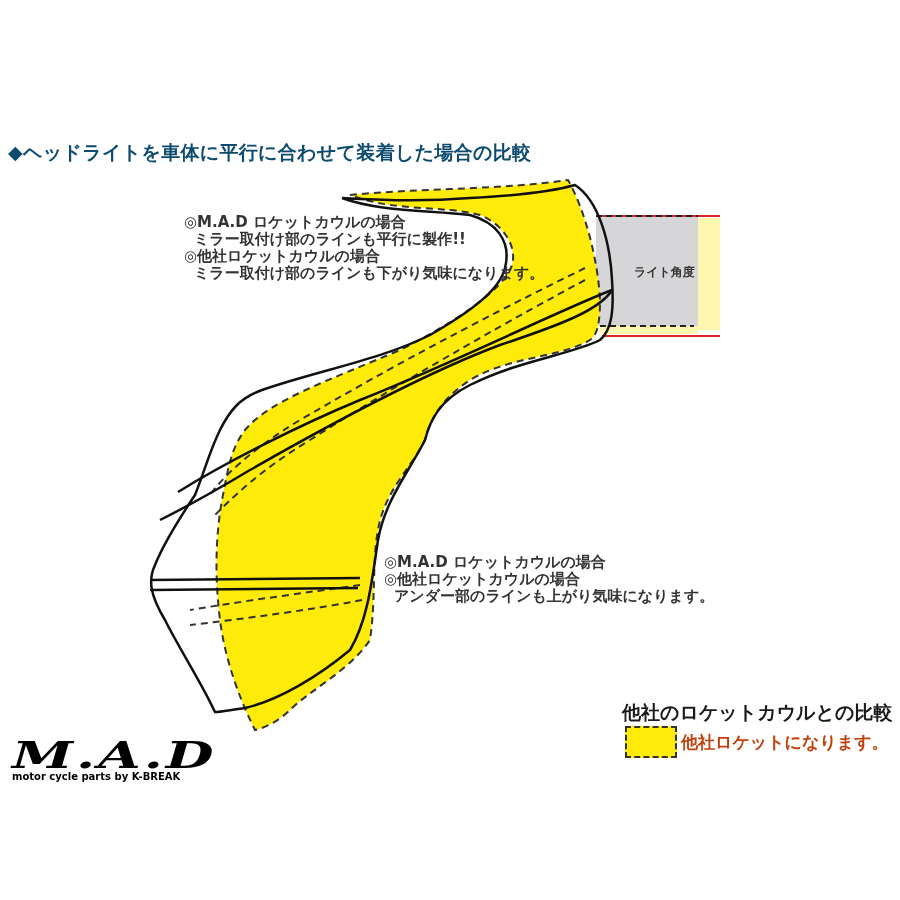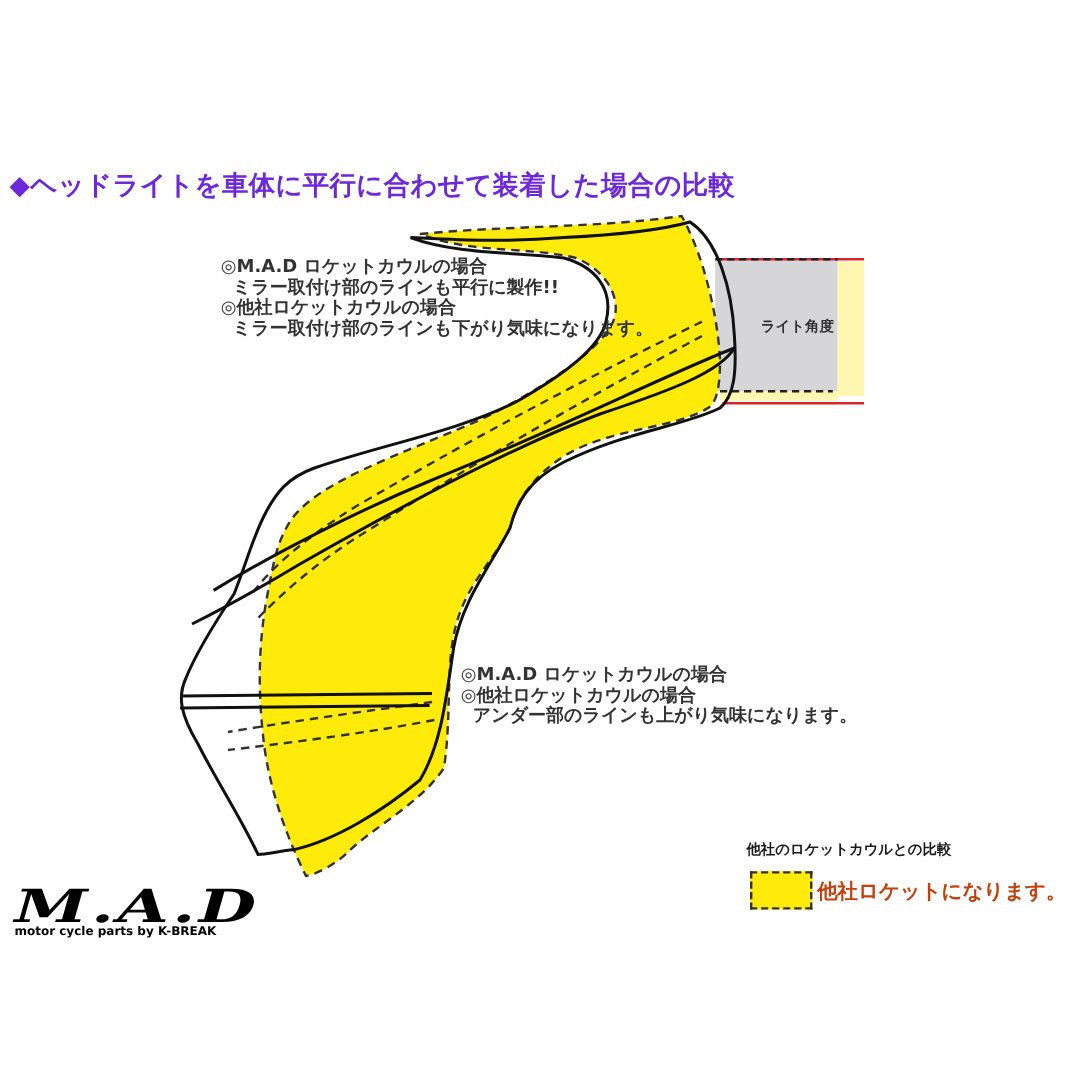"◆ヘッドライトを車体に平行に合わせて装着した場合の比較" .title { color: #6d28d9 -> #0c4a6e; font-size: 22px -> 19px }
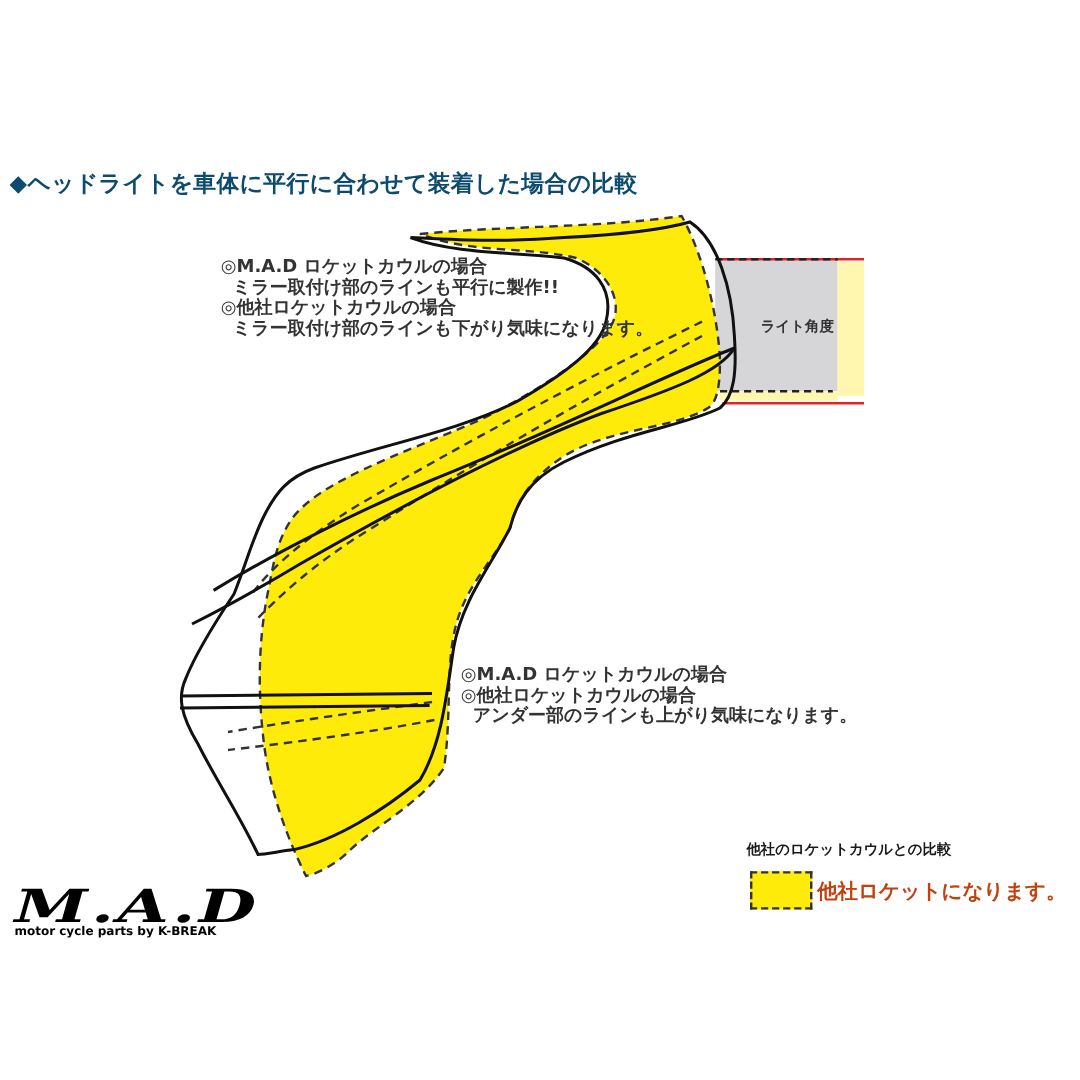"他社のロケットカウルとの比較" .legend-title { font-size: 12px -> 19px }
